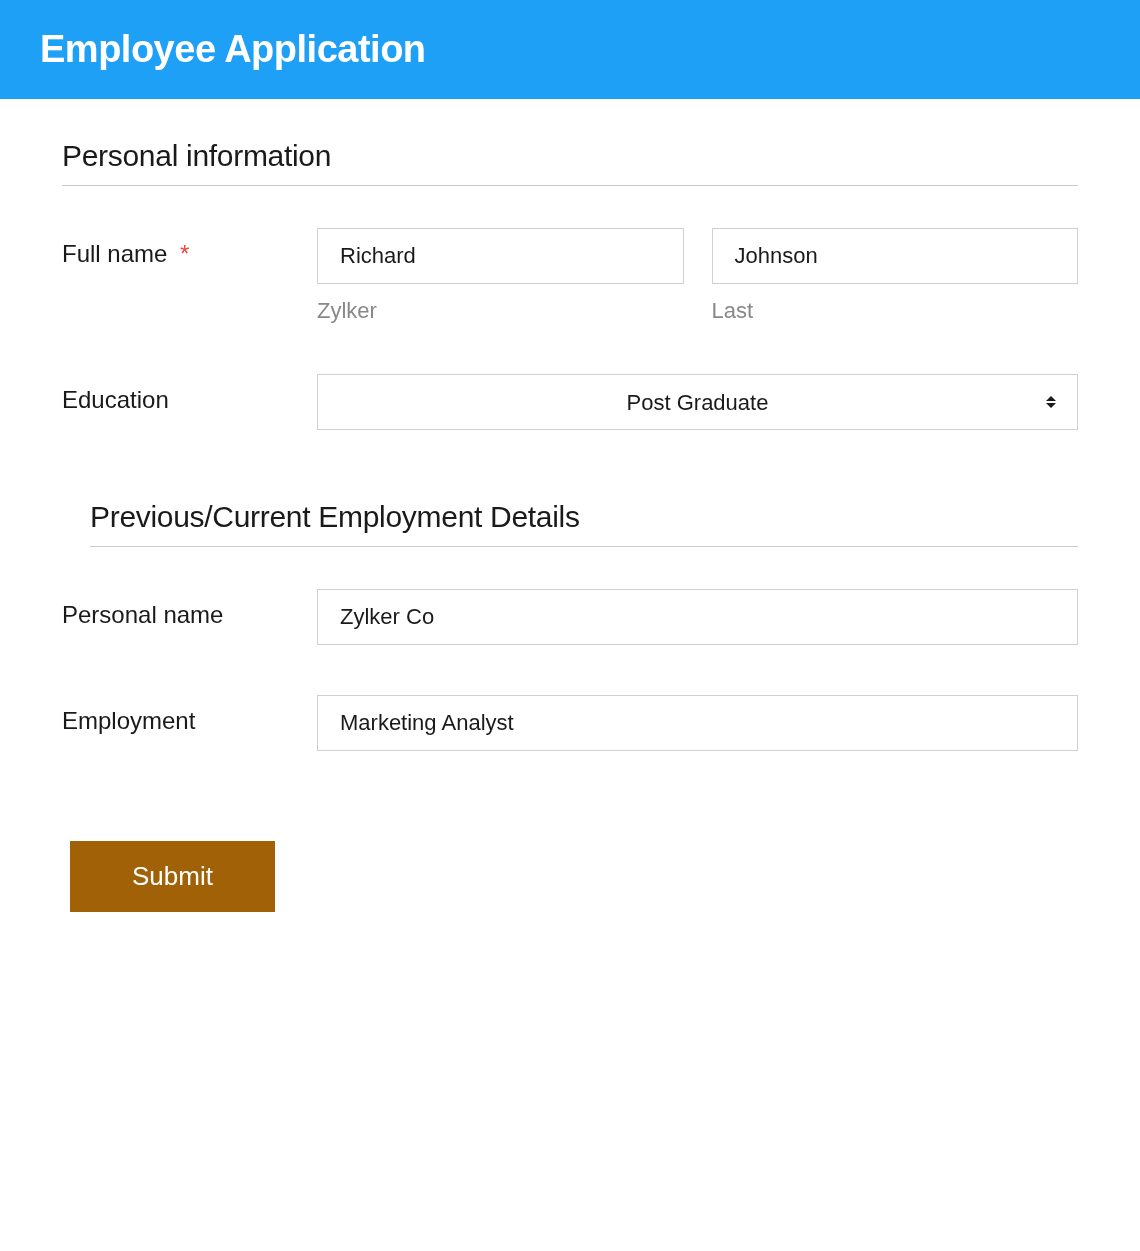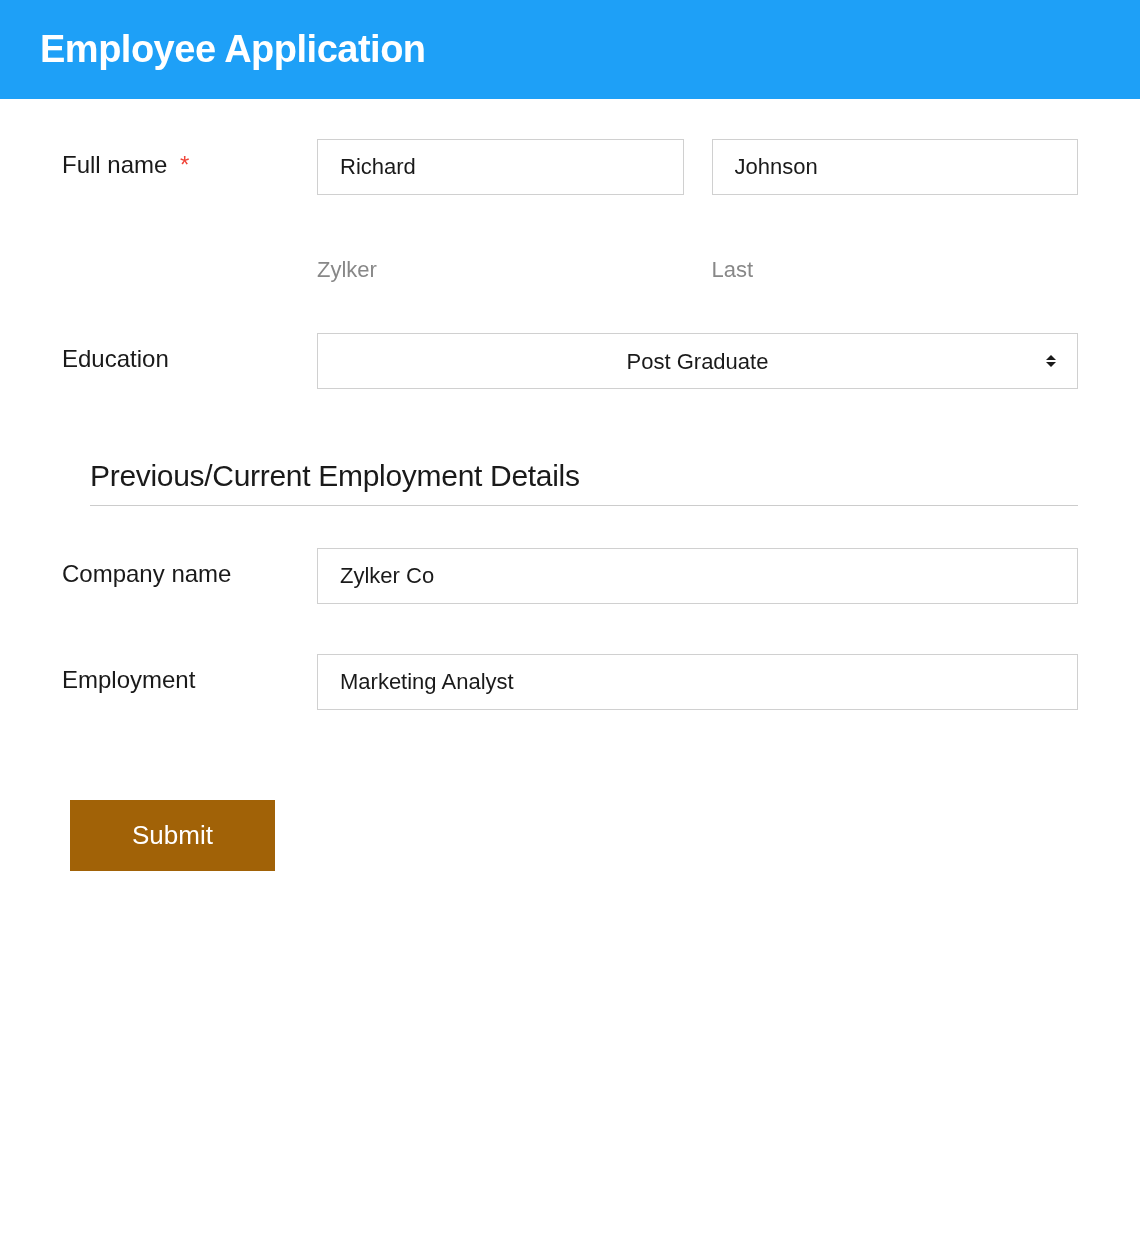"Personal information" h2.section-heading { html: none -> <h2>Personal information</h2> }
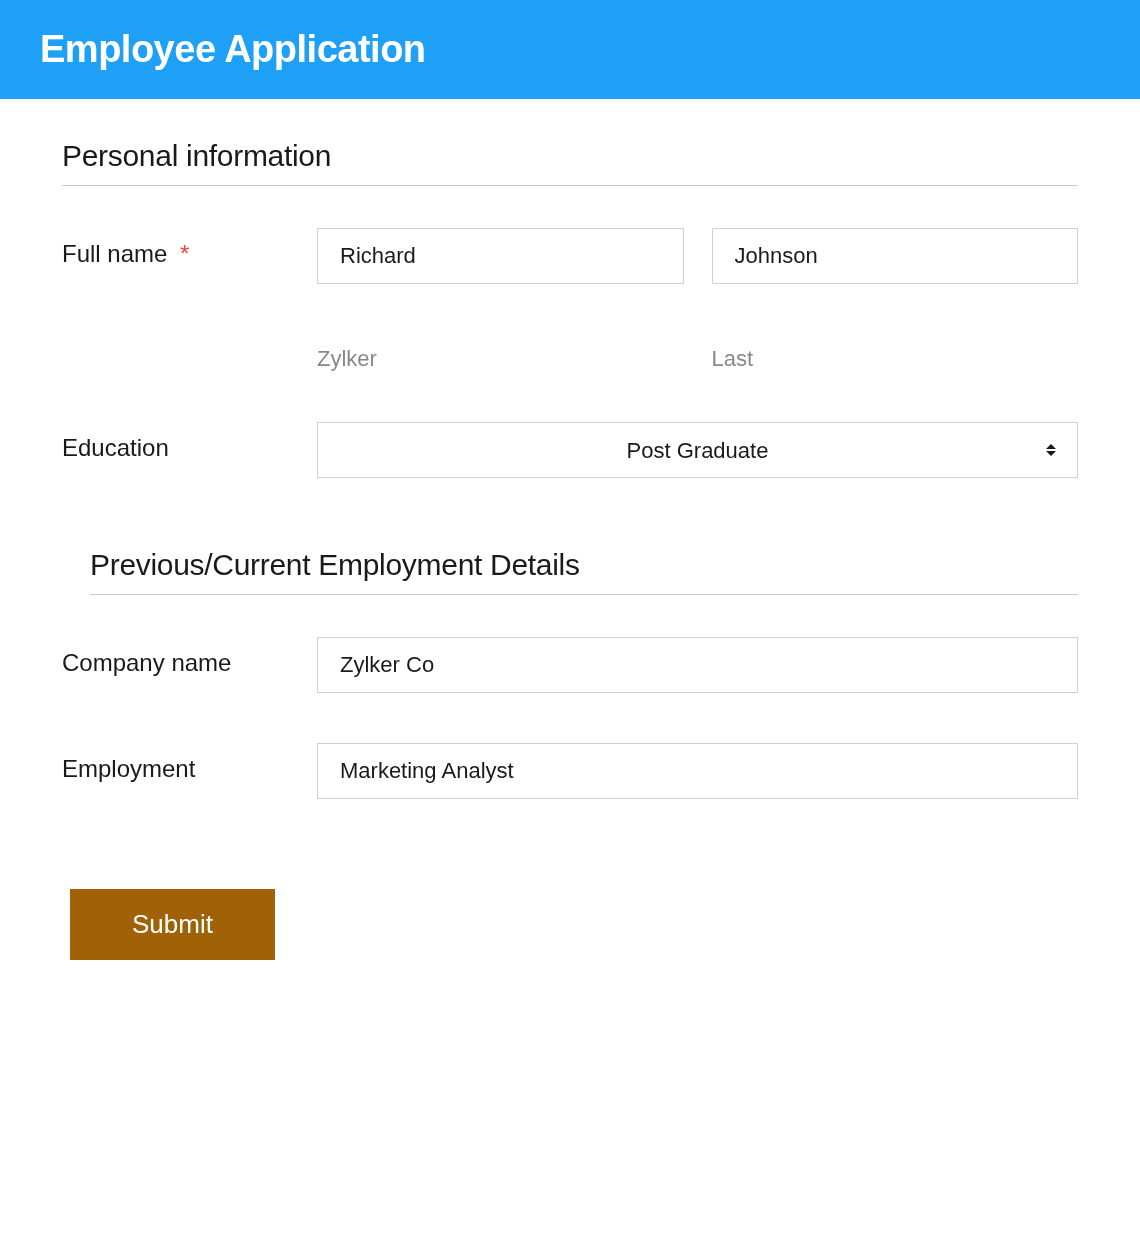"Richard" .input-col { gap: 48px -> none }
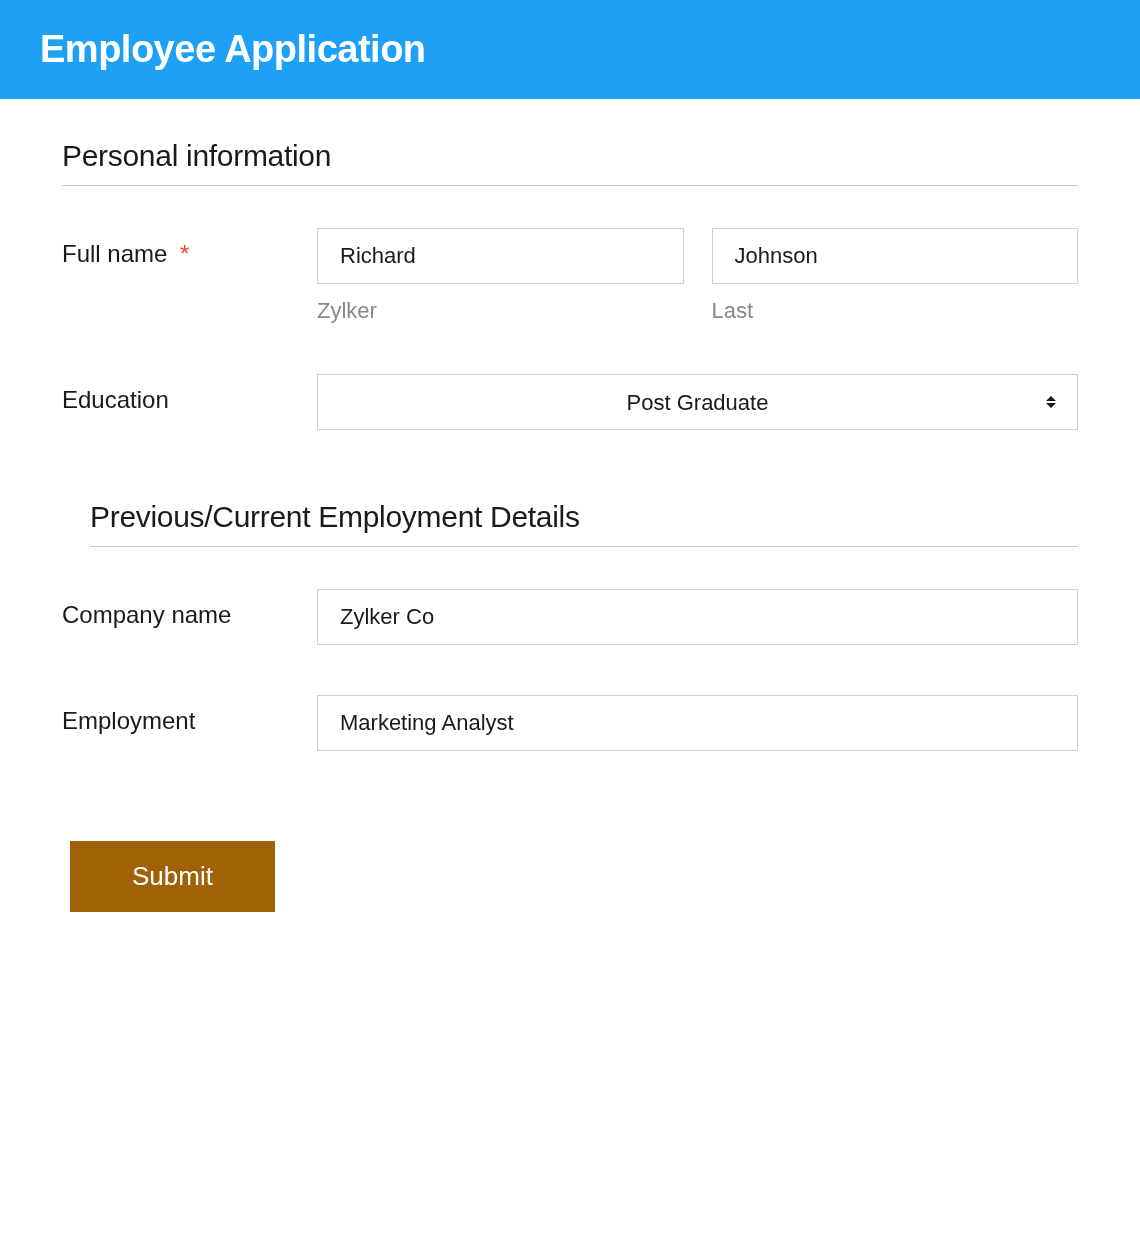"Company name" div.field-label { text: Company -> Personal }
